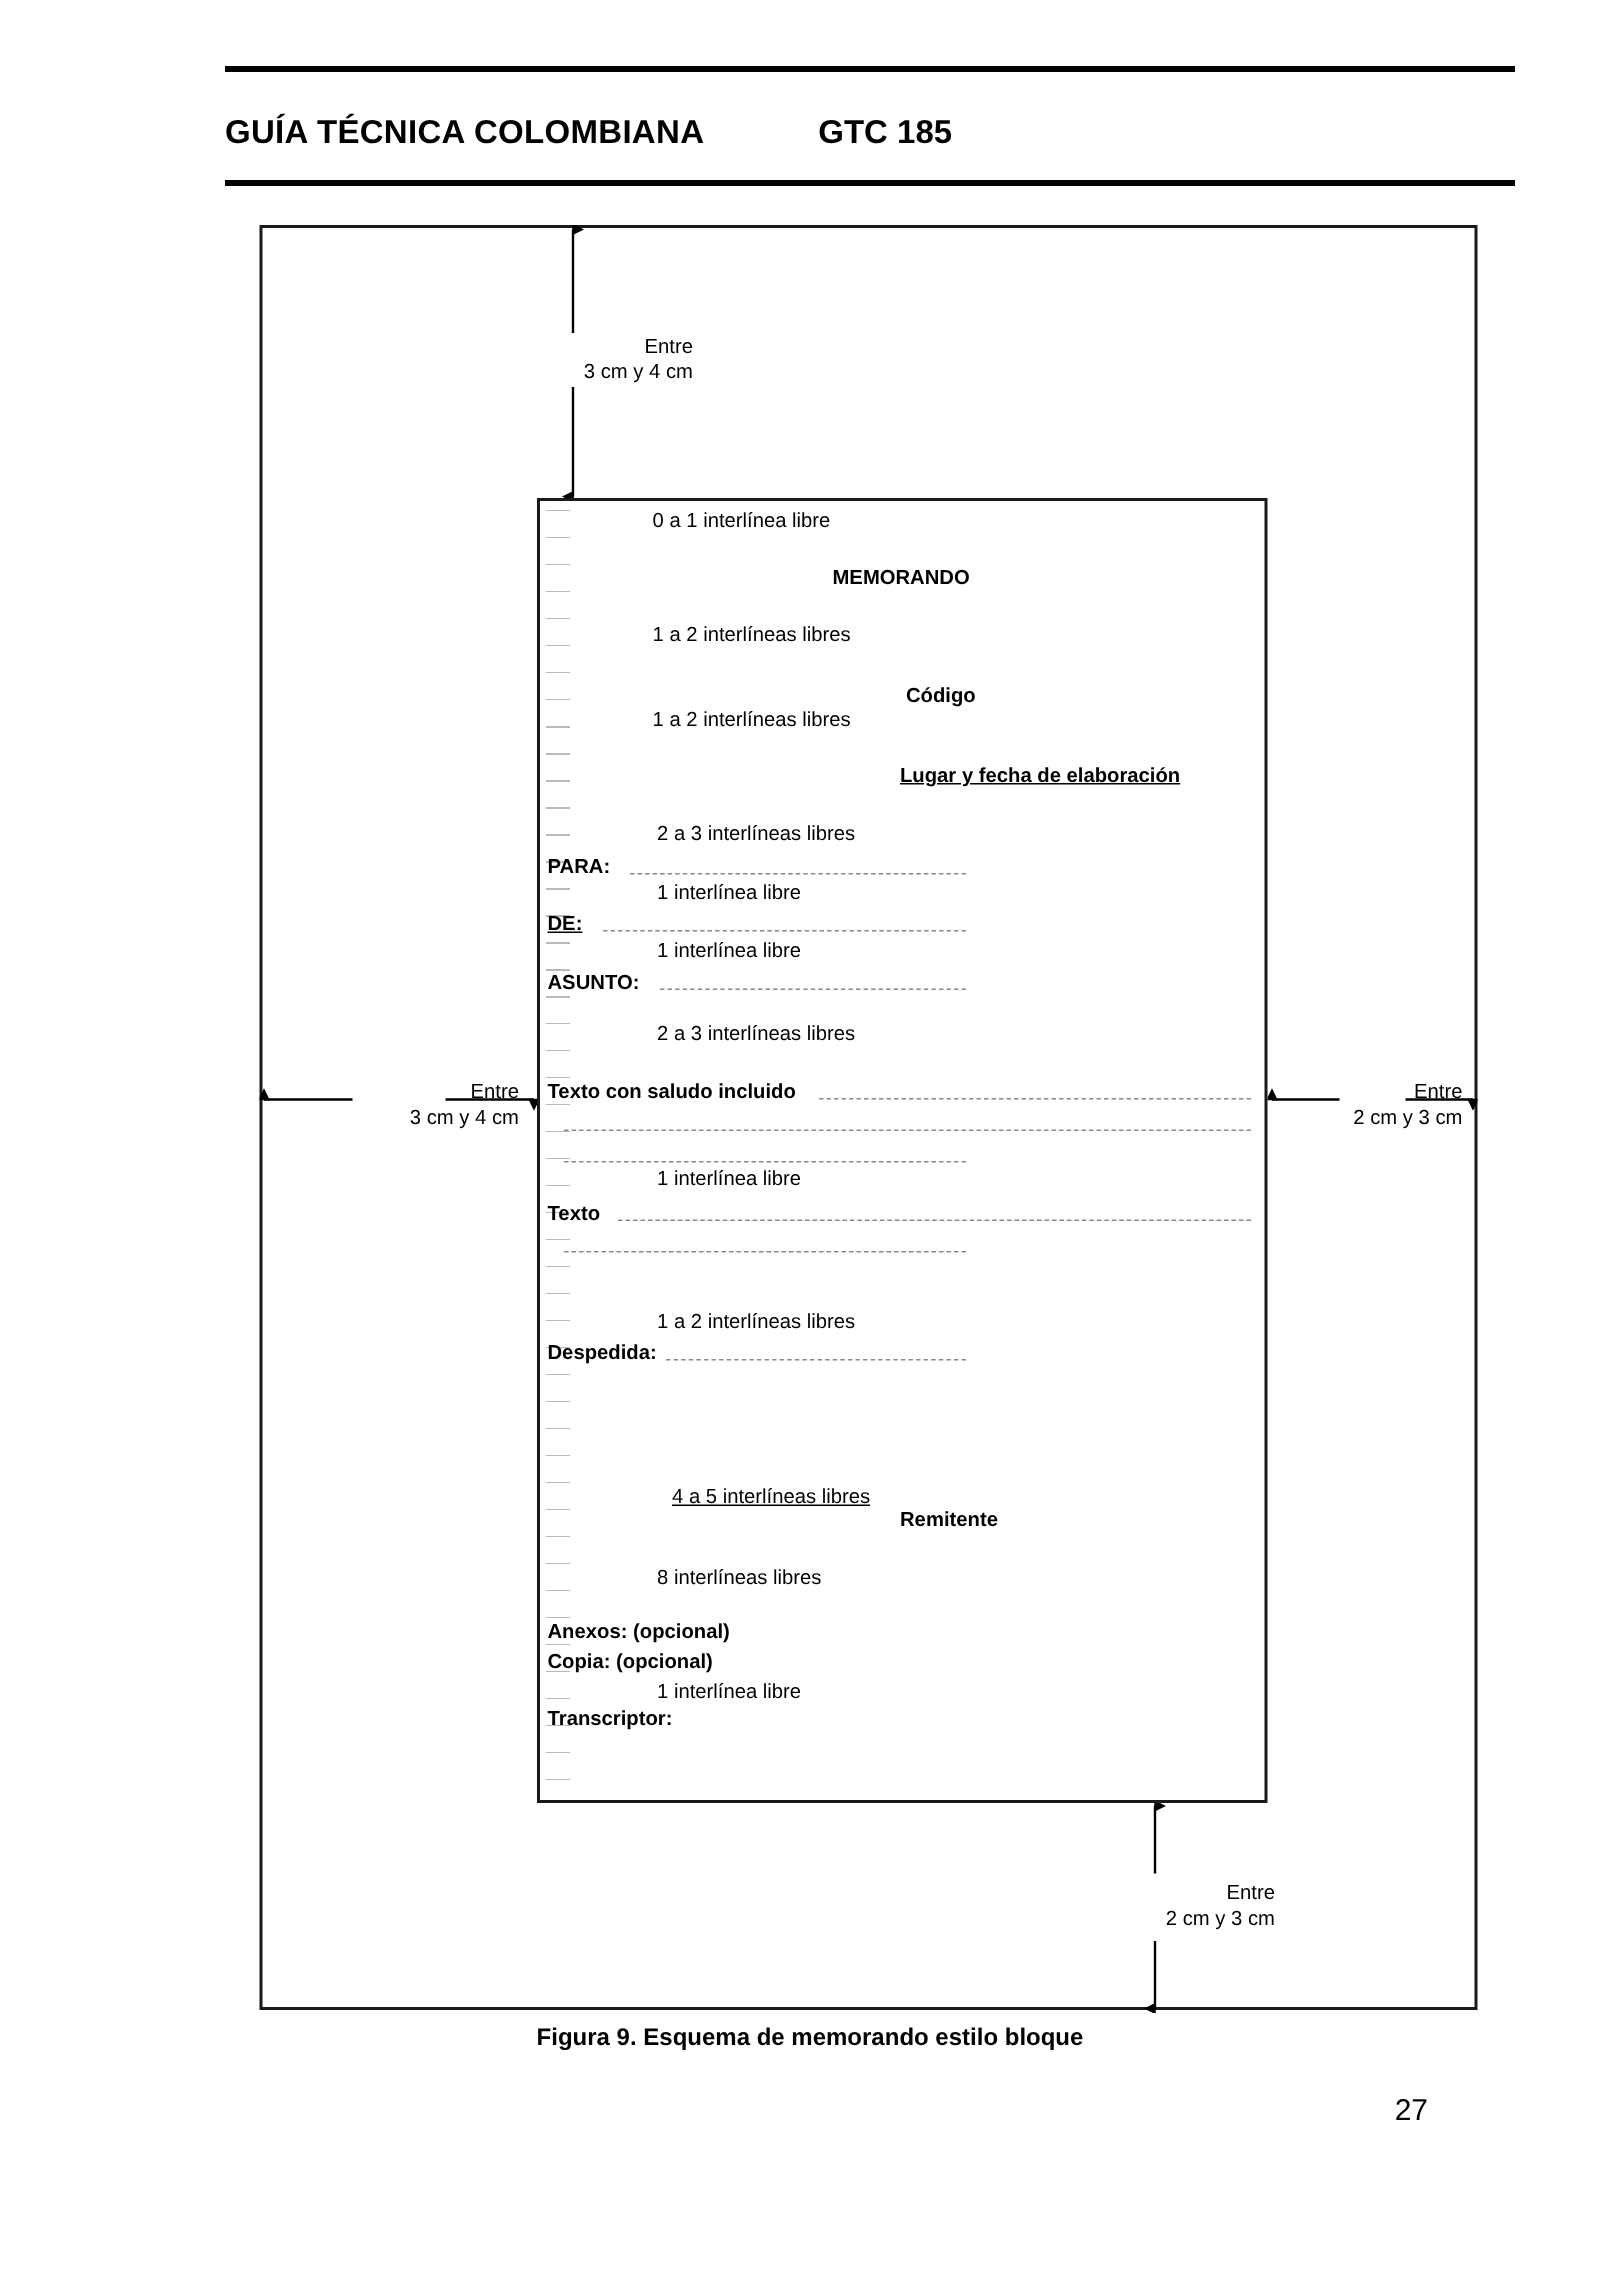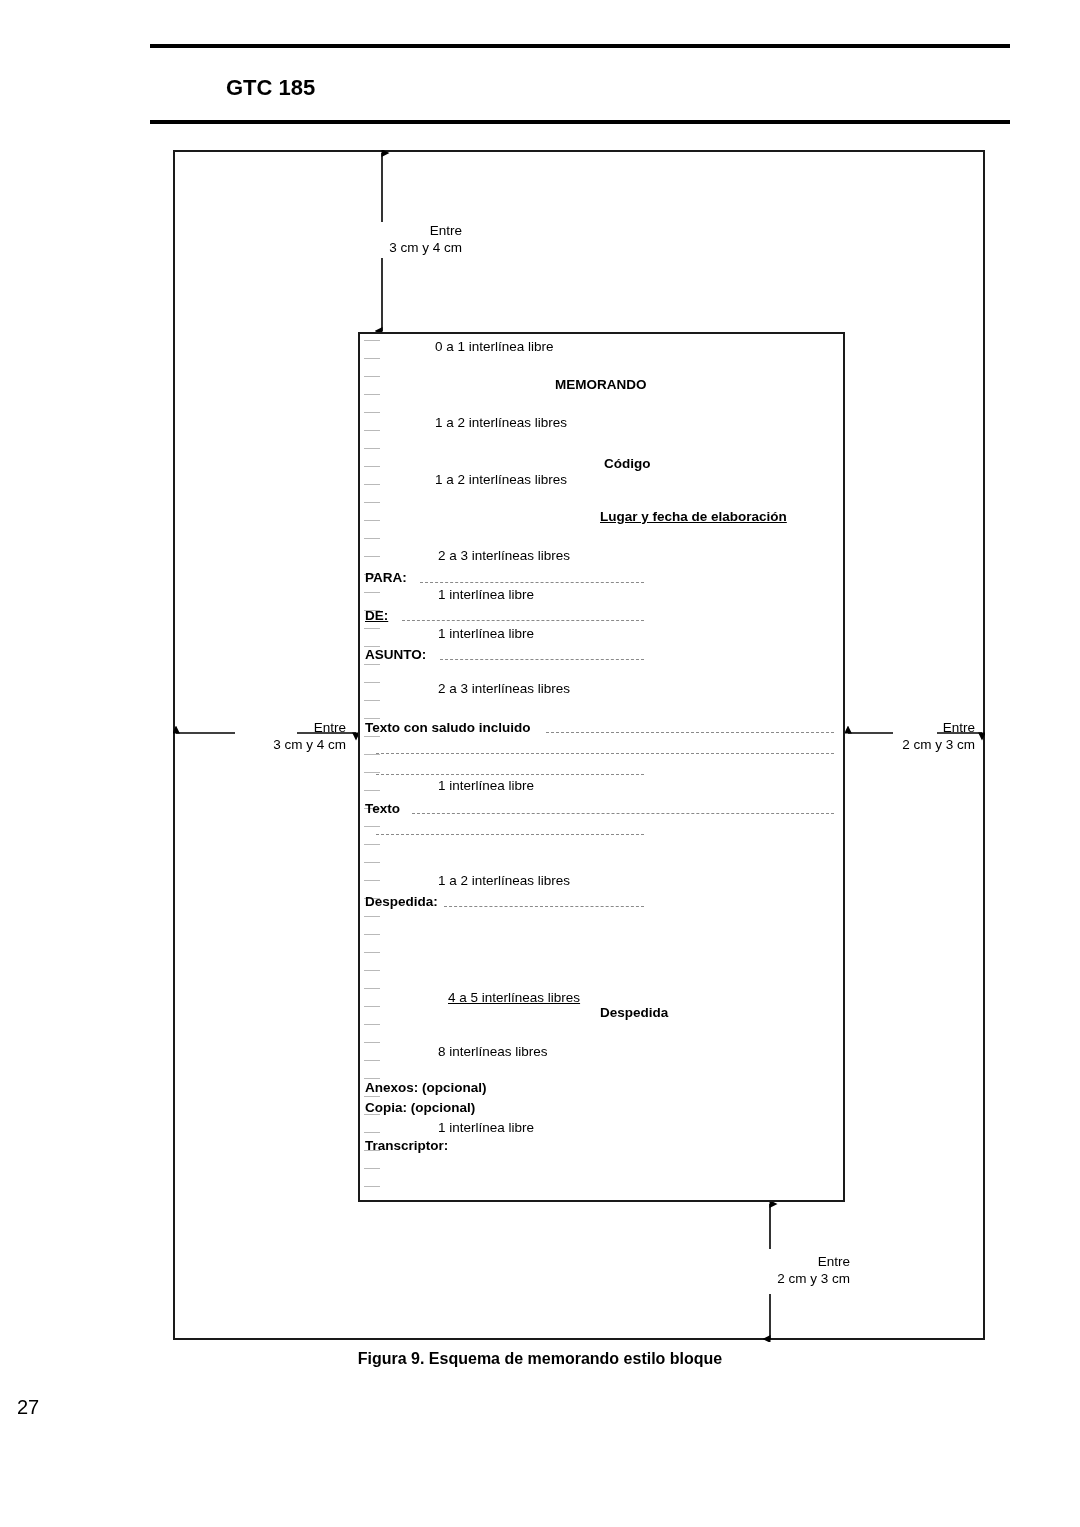"GUÍA TÉCNICA COLOMBIANA" span.header-title { html: none -> <span>GUÍA TÉCNICA COLOMBIANA</span> }
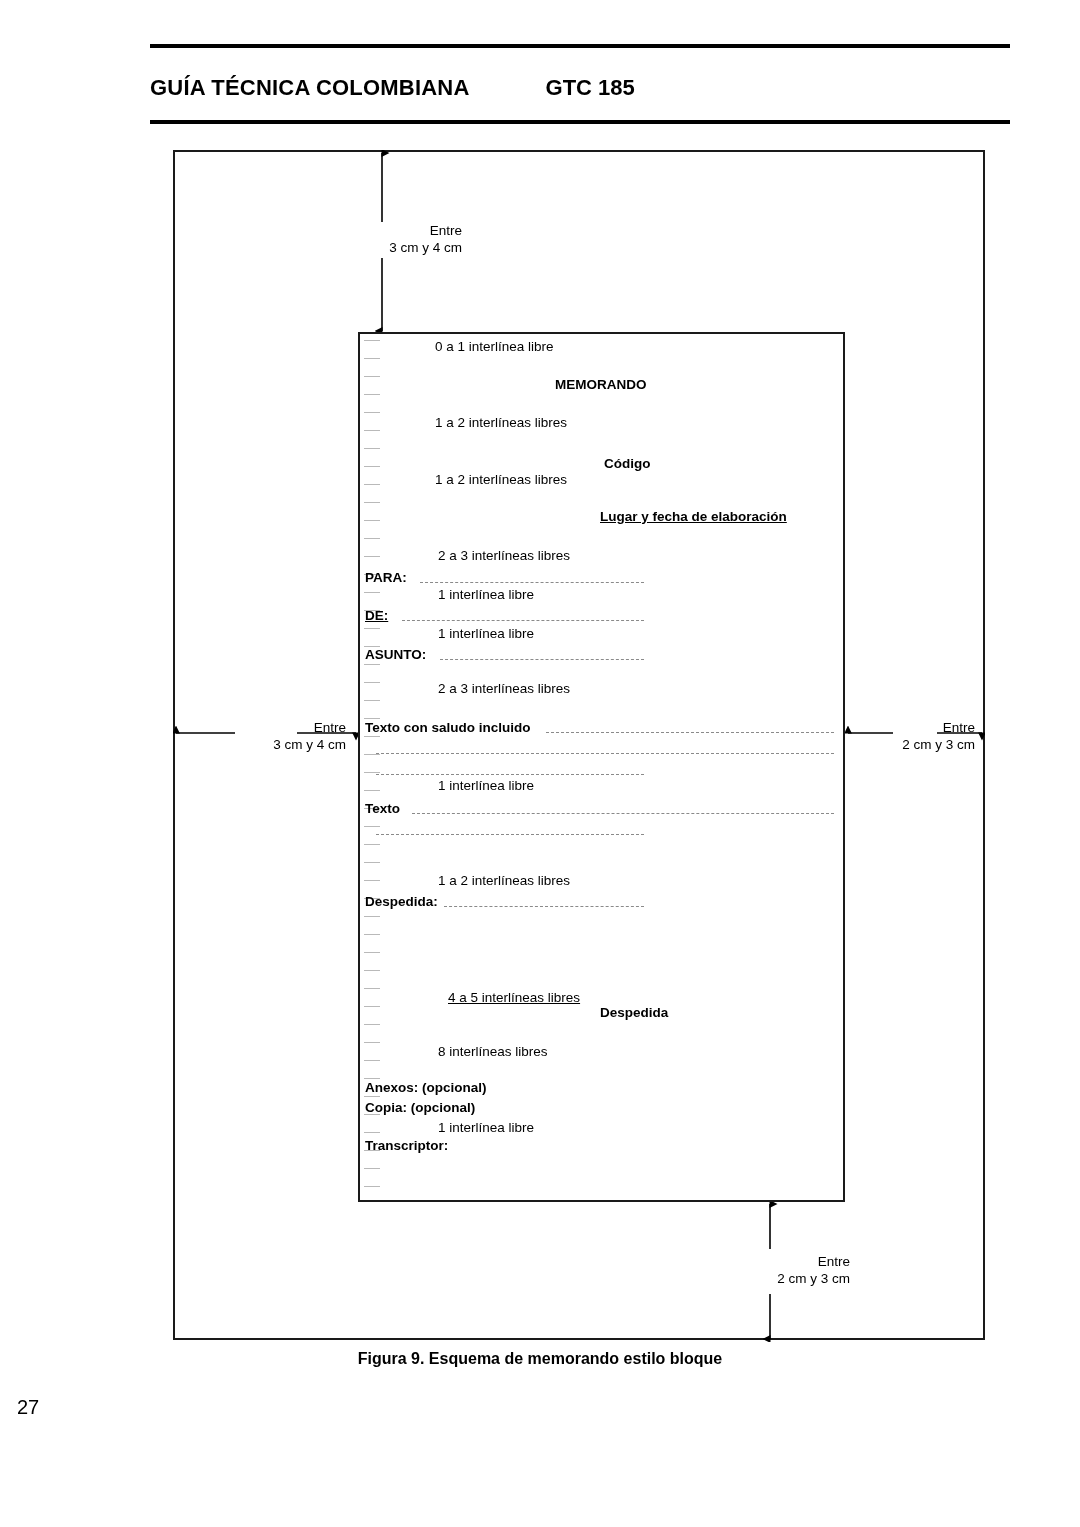"Despedida" div.ln { text: Despedida -> Remitente }
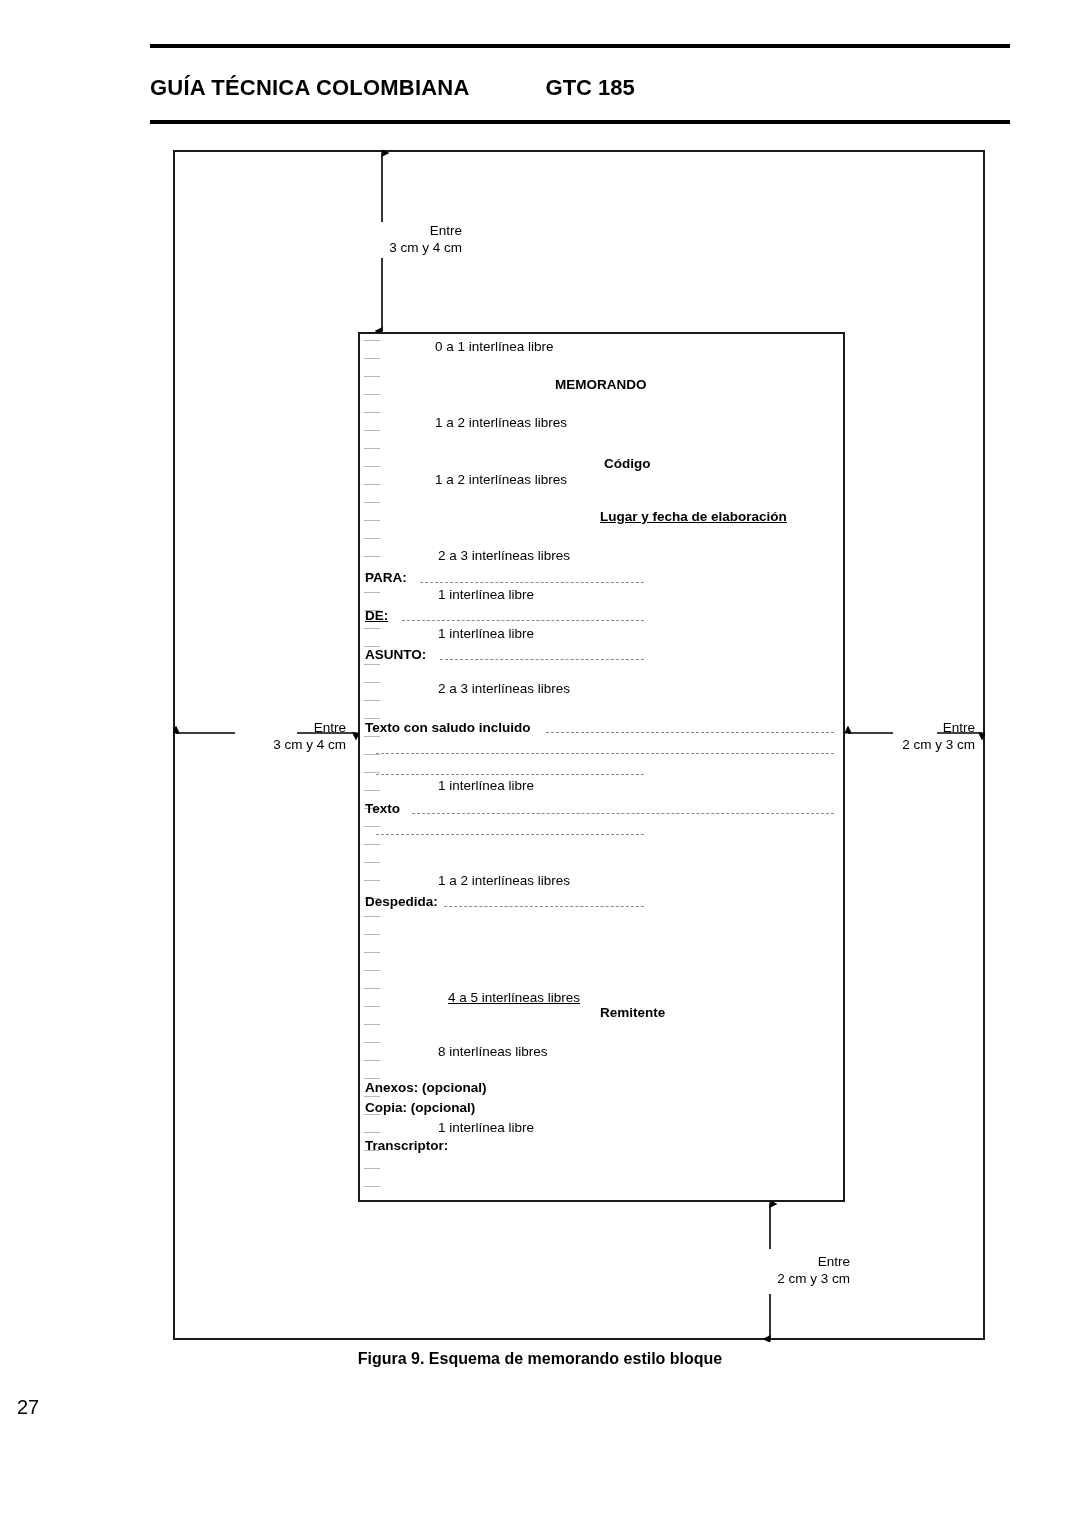"27" #page-number { left: 17px -> 0; text-align: left -> right }
